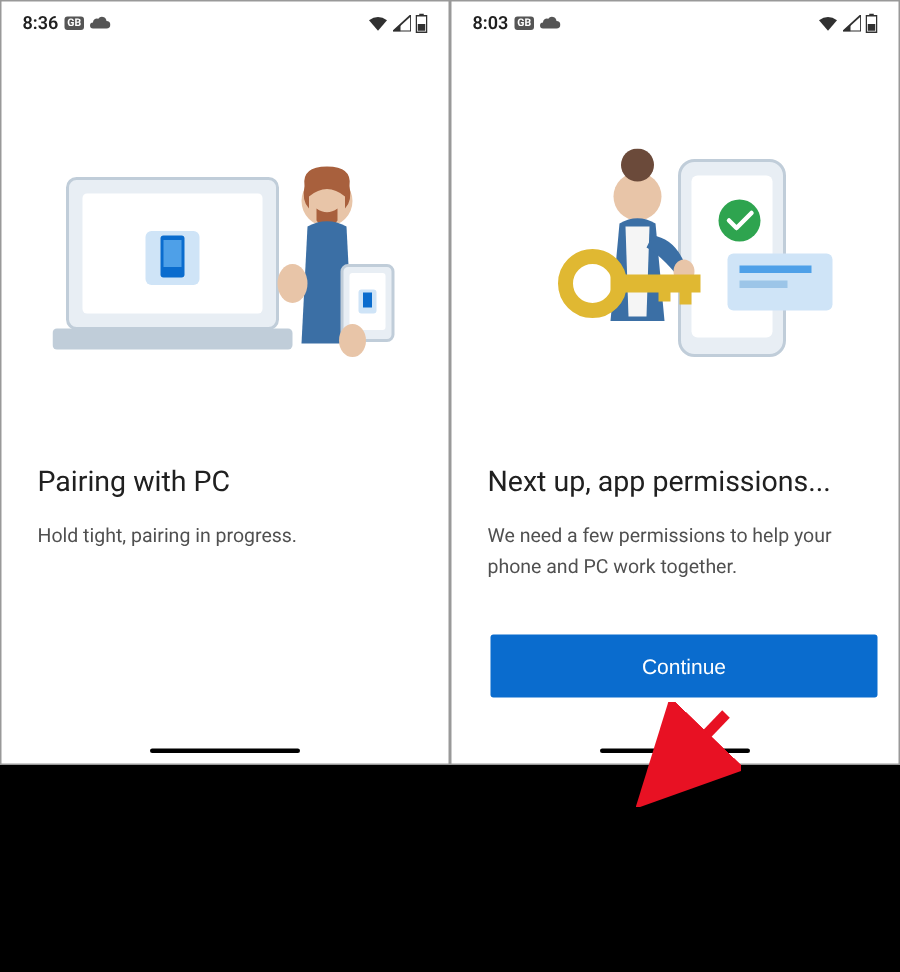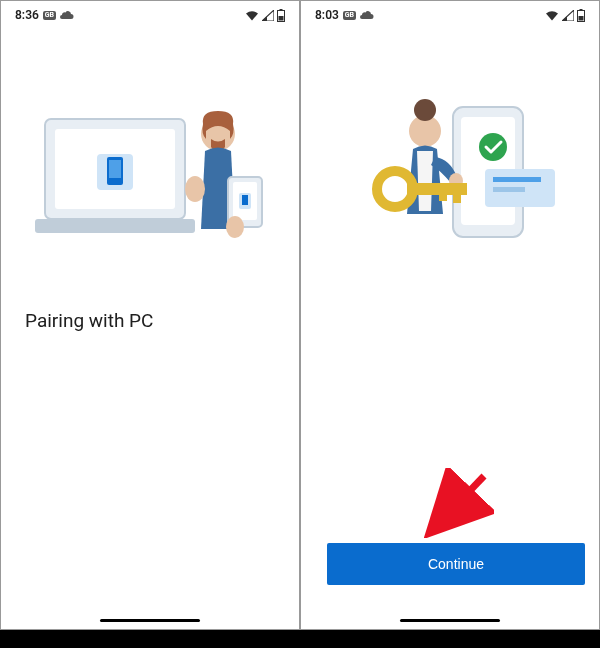"8:36" .screens { height: 630px -> 510px }
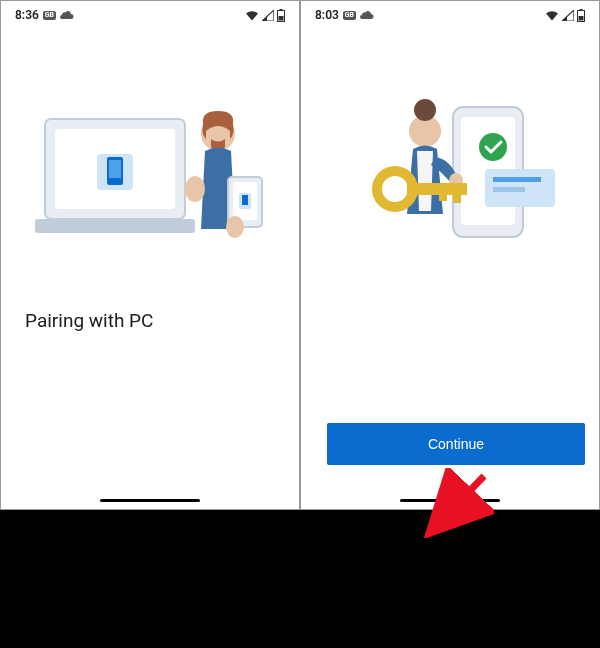"Next up, app permissions..." div.content { html: none -> <div> <div>Next up, app permissions...</div> <div>We need a few permissions to help your phone and PC work together.</div> </div> }
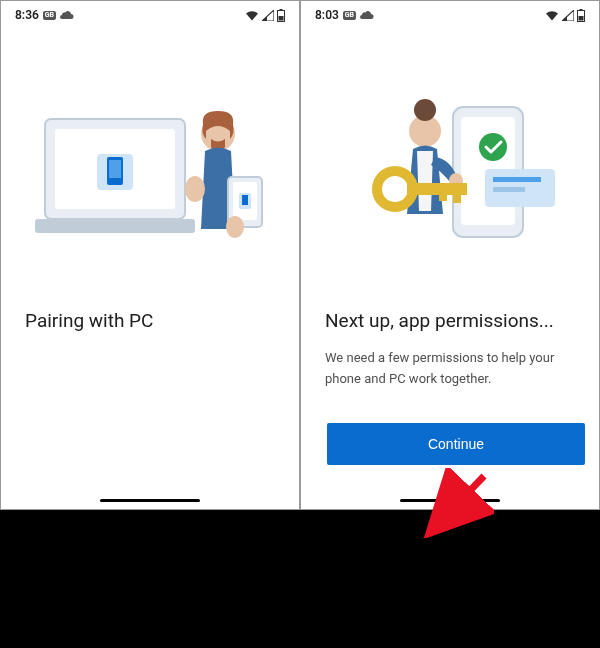"Hold tight, pairing in progress." div.subtitle { html: none -> <div>Hold tight, pairing in progress.</div> }
